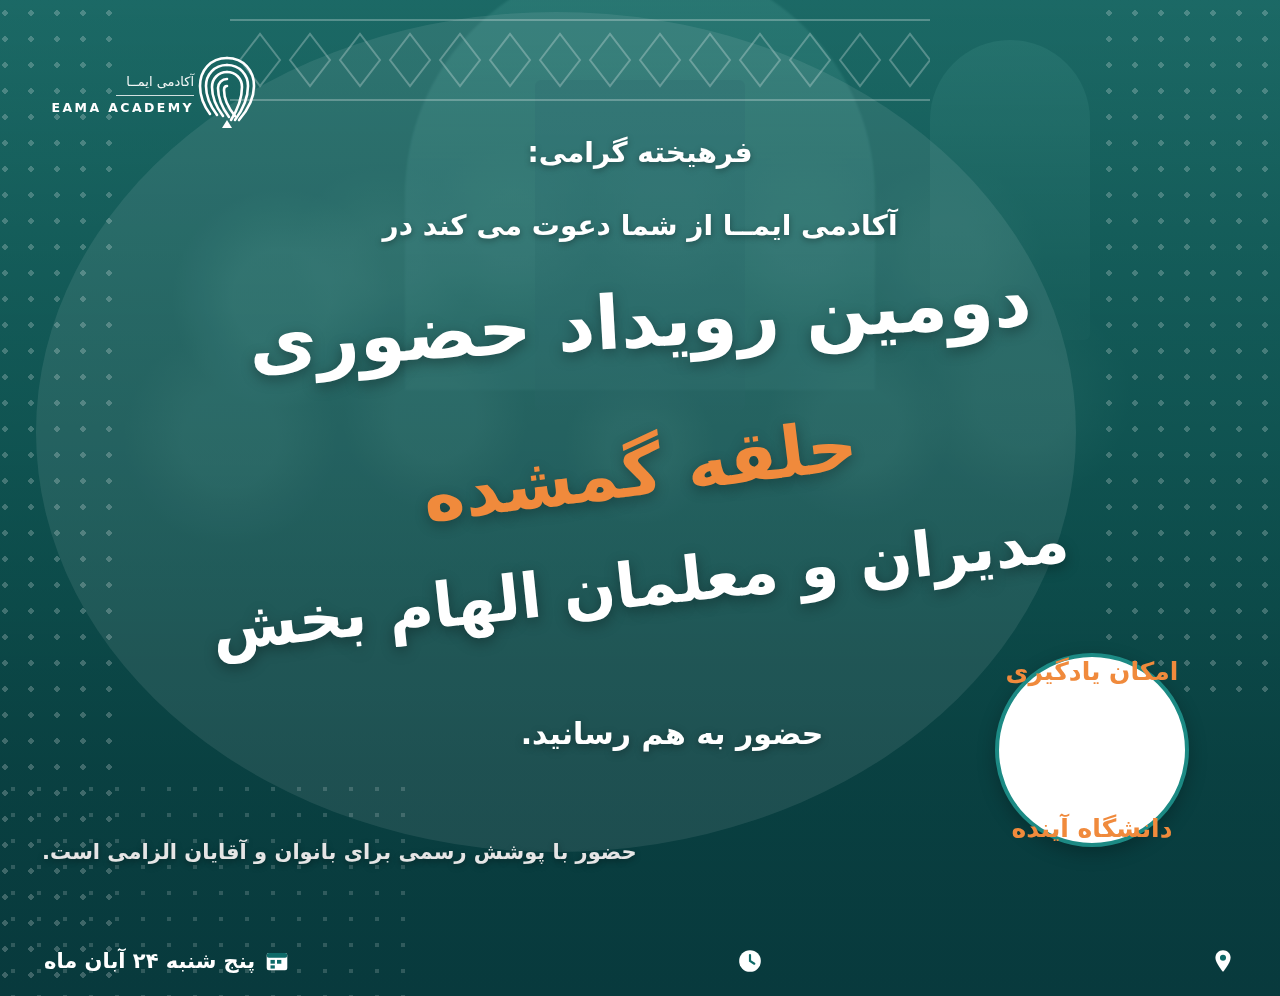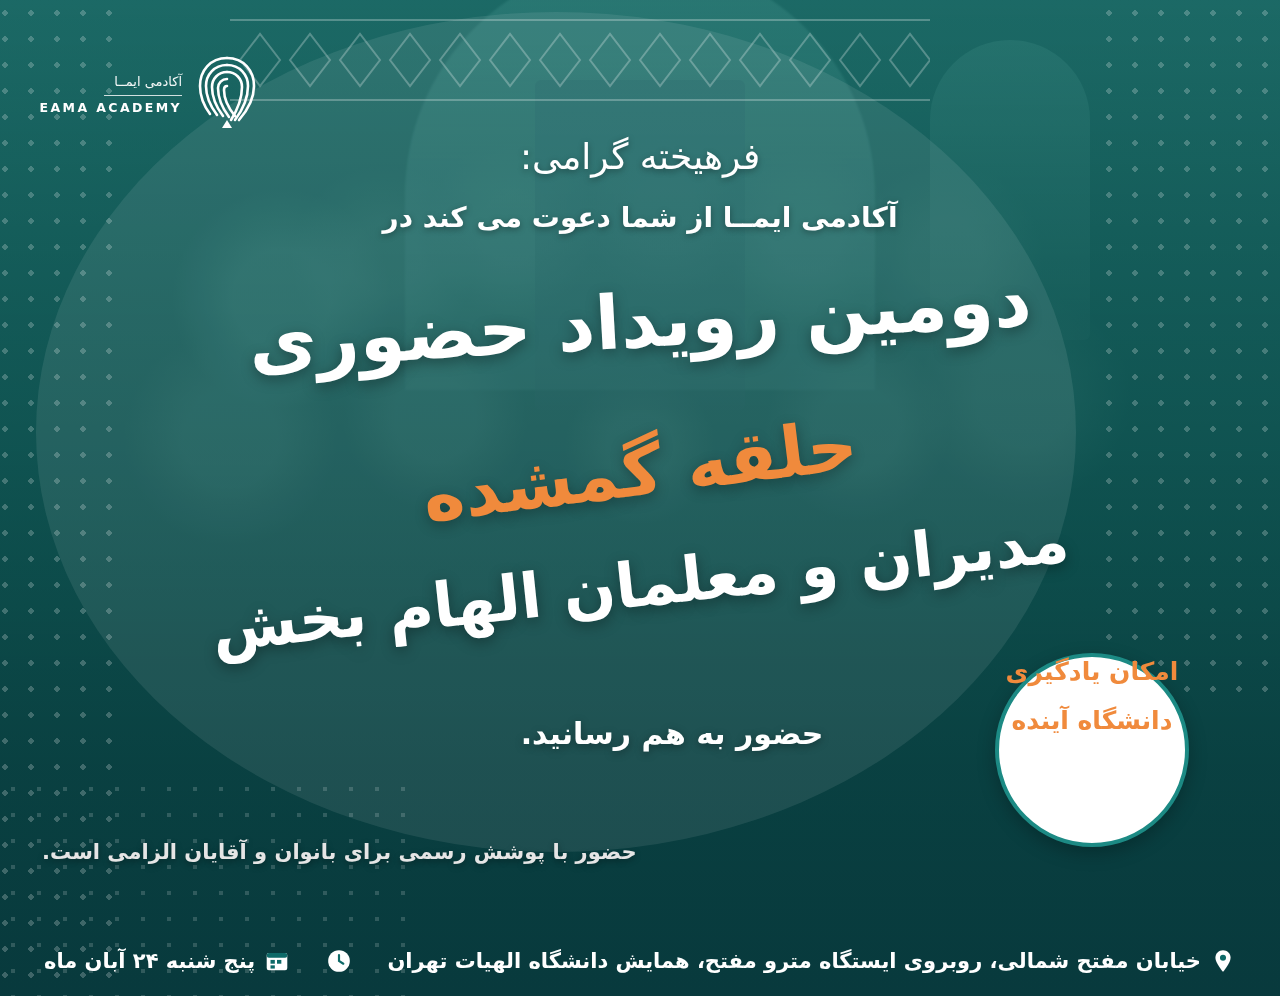"آکادمی ایمــا" .logo { gap: 12px -> none }
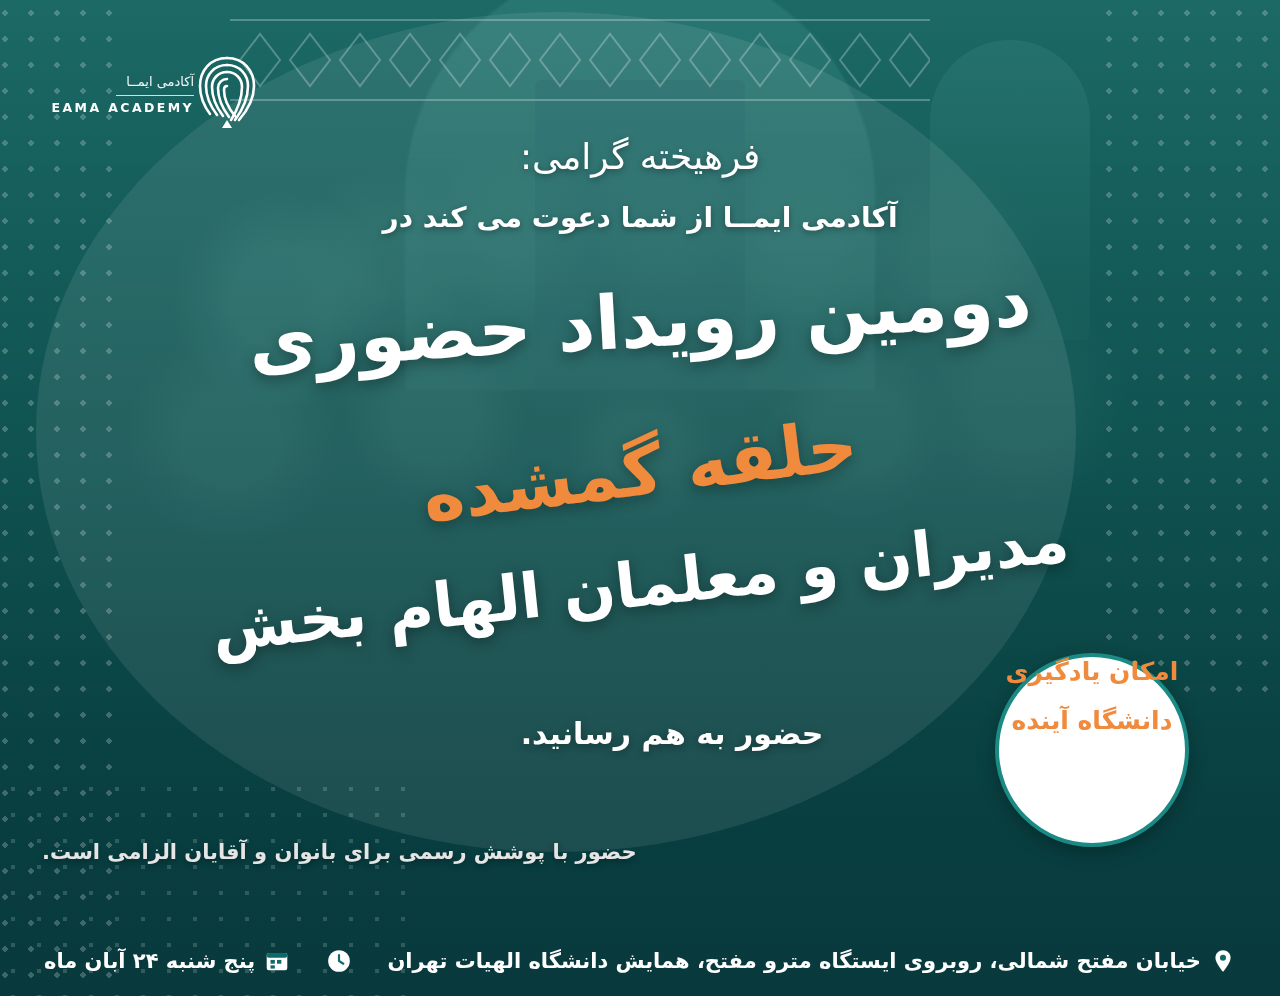"فرهیخته گرامی:" .invite-line1 { font-size: 36px -> 28px; font-weight: normal -> bold }
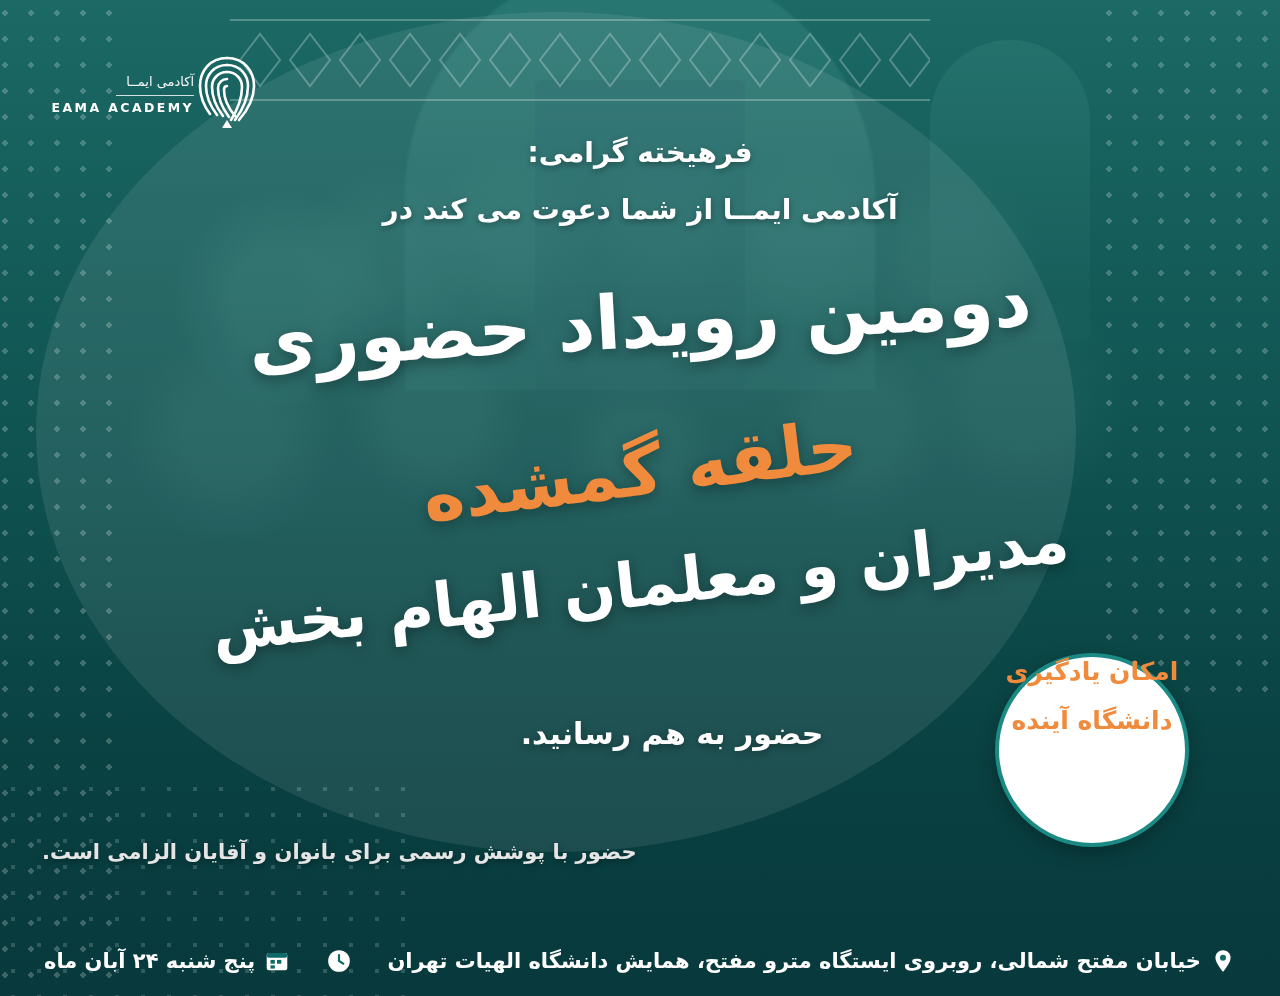"آکادمی ایمــا از شما دعوت" .invite-line2 { margin-top: 24px -> 40px }
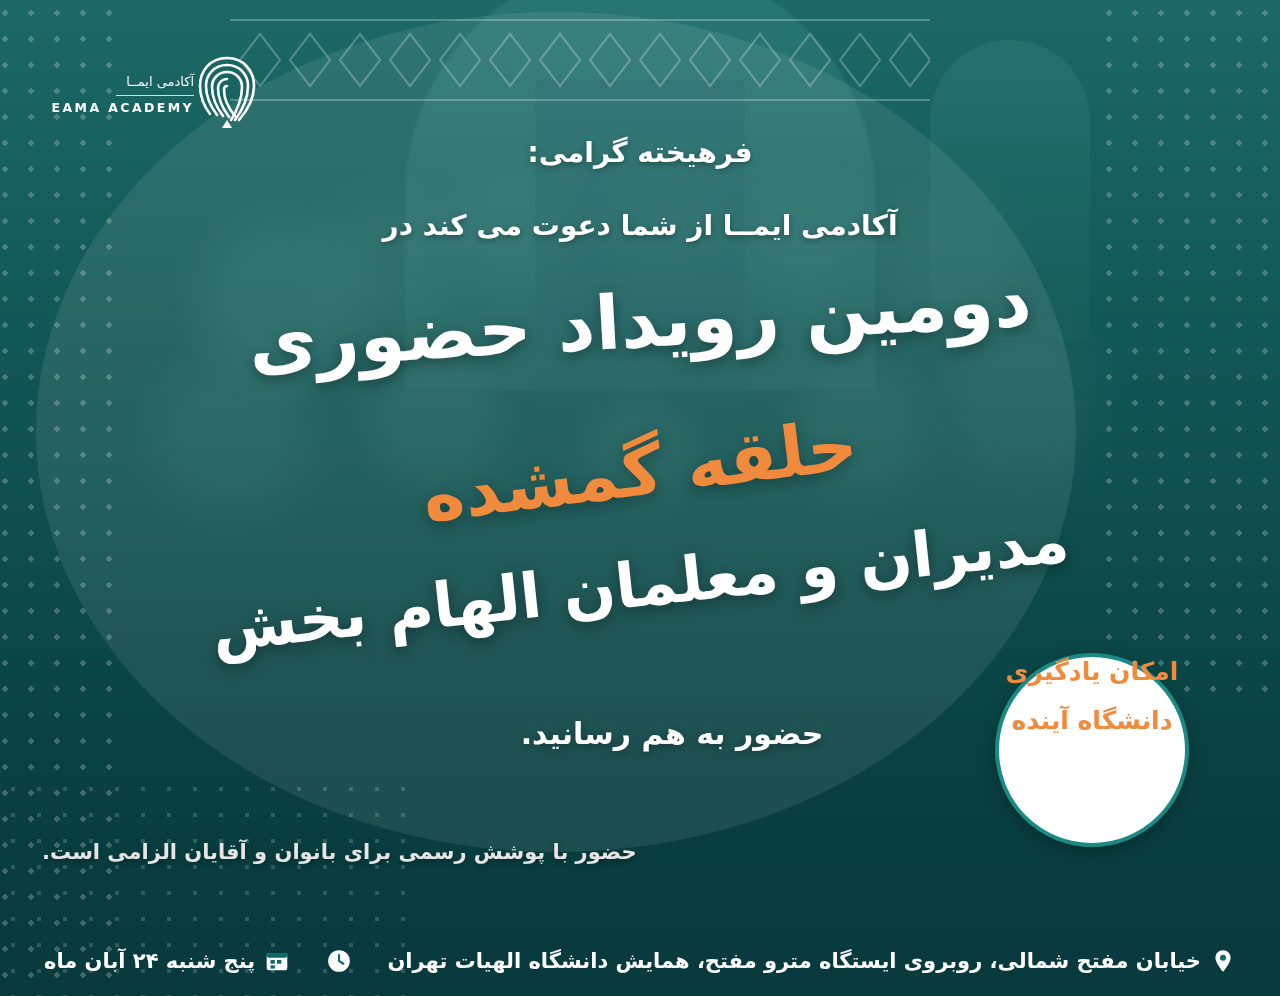"امکان یادگیری" .badge { justify-content: flex-start -> space-between }
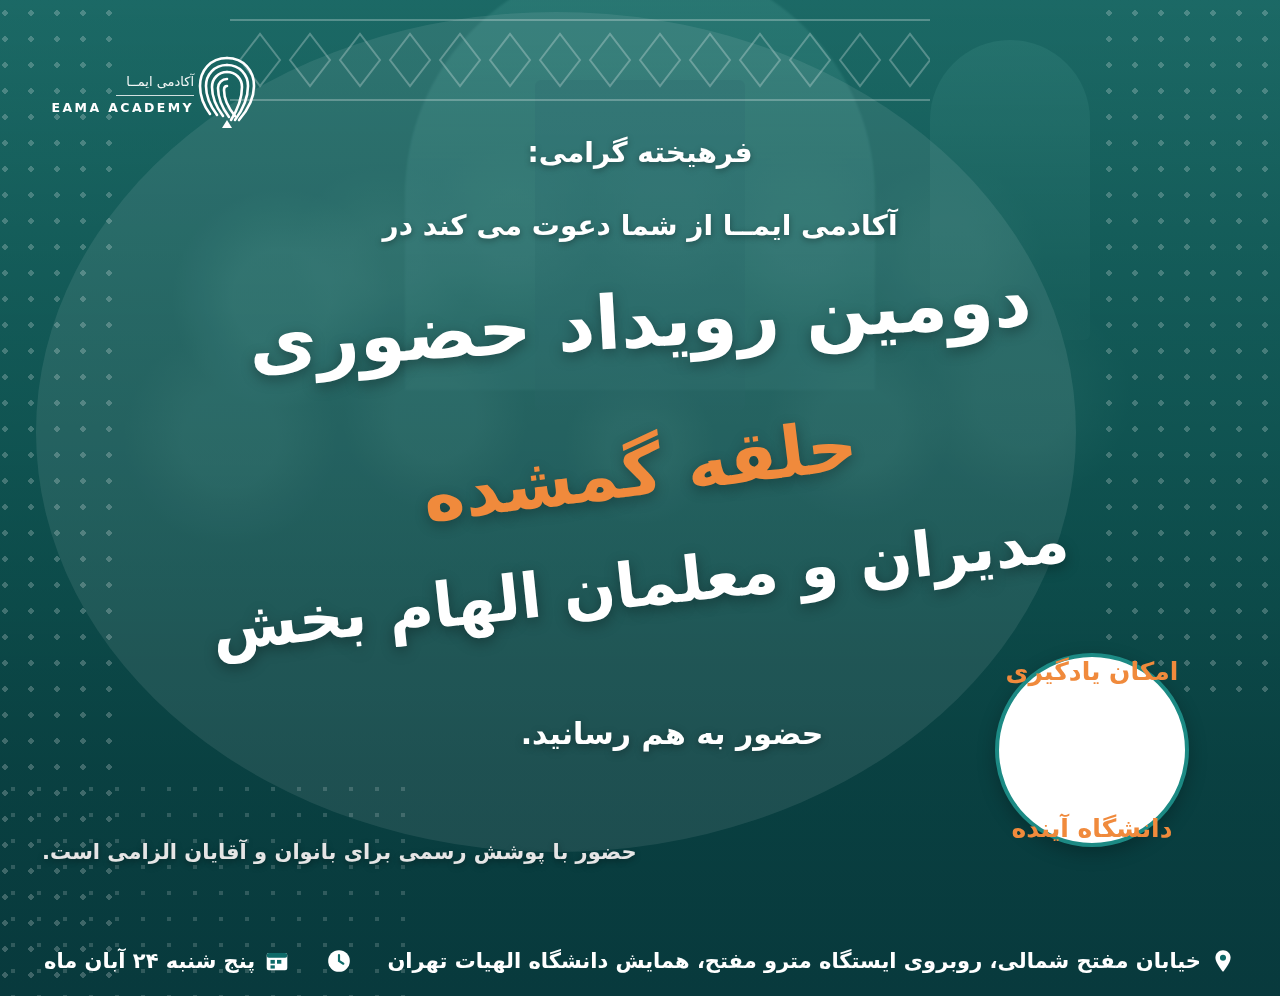"خیابان مفتح شمالی، روبروی ایستگاه" span { html: <span>خیابان مفتح شمالی، روبروی ایستگاه مترو مفتح، همایش دانشگاه الهیات تهران</span> -> none }
